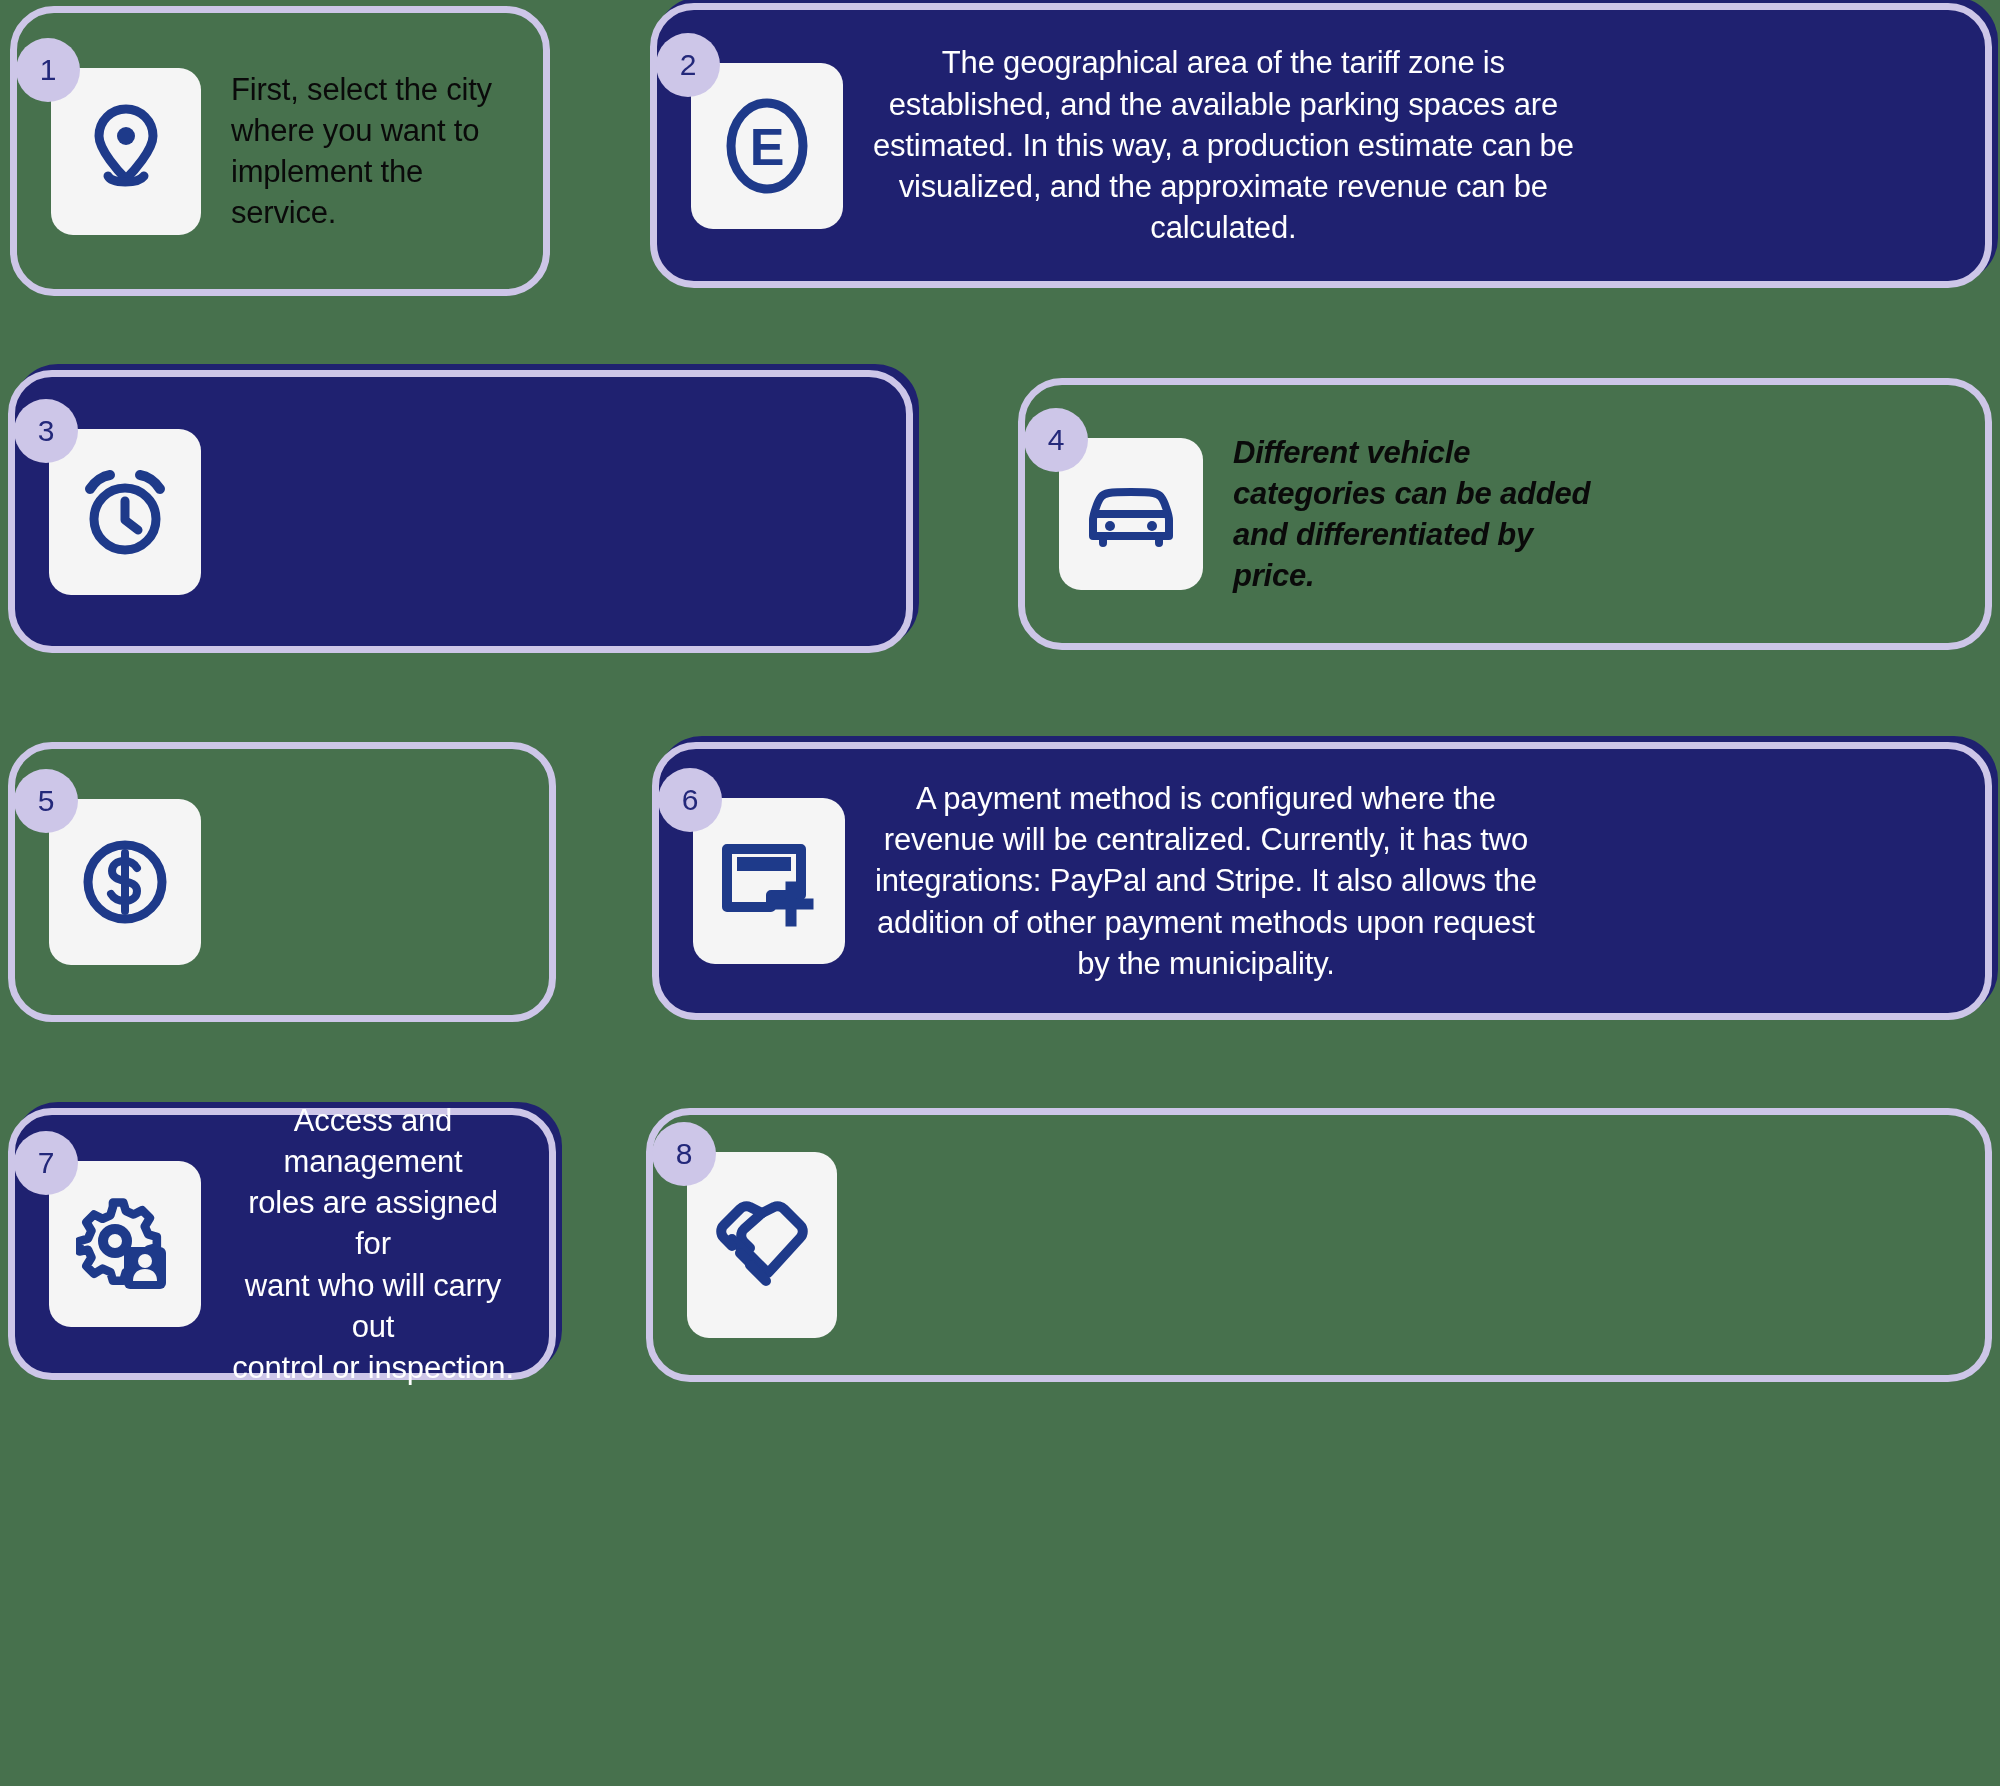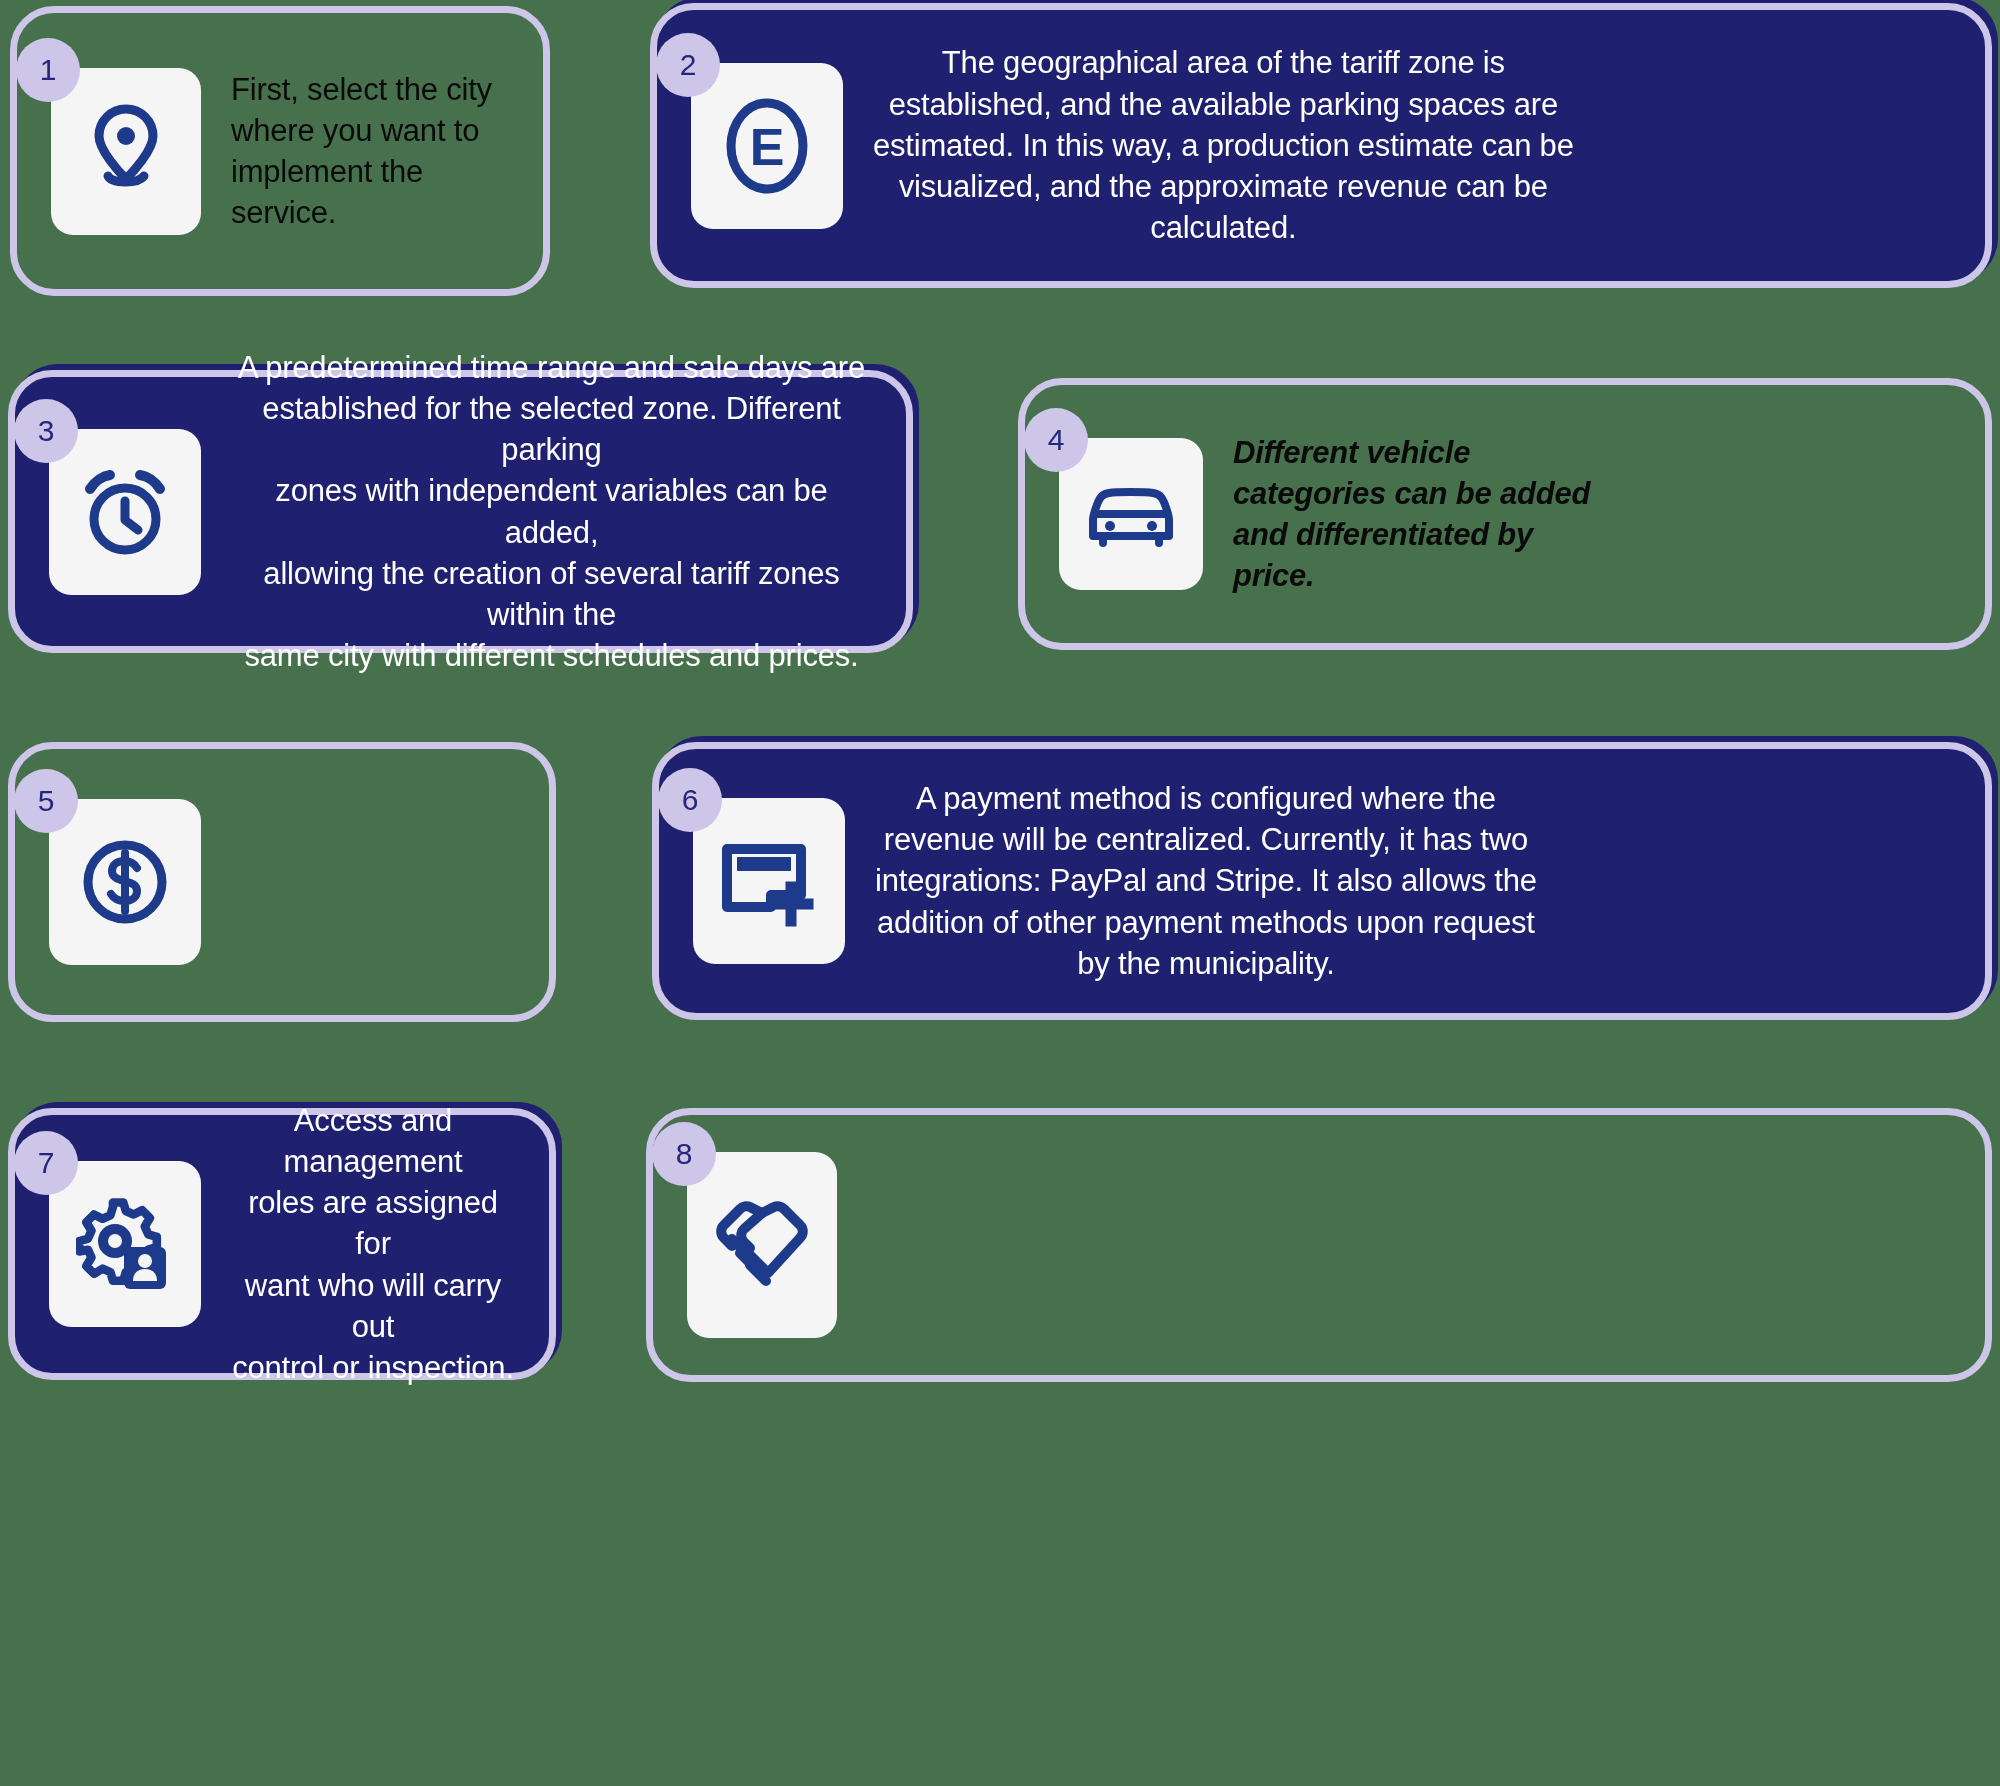"A predetermined time range and" div.card-text { html: <div>A predetermined time range and sale days are established for the selected zone. Different parking zones with independent variables can be added, allowing the creation of several tariff zones within the same city with different schedules and prices.</div> -> none }
